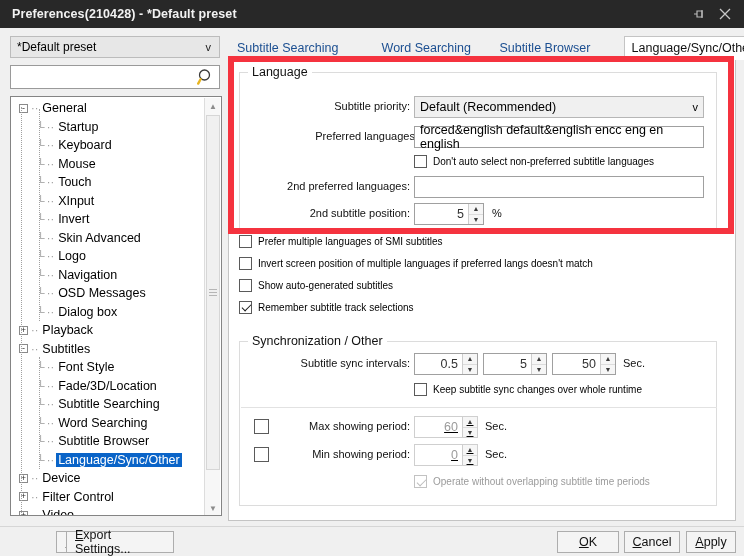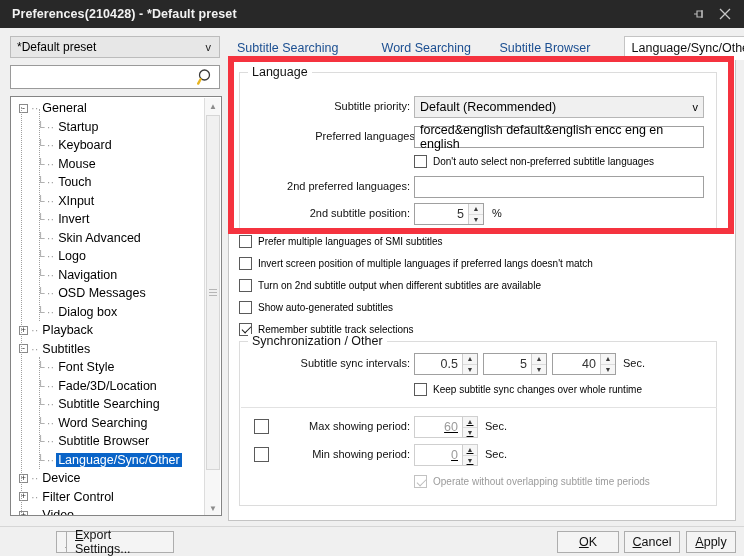"Turn on 2nd subtitle output" div.cbrow { html: <div> <span></span> <span>Turn on 2nd subtitle output when different subtitles are available</span> </div> -> none }
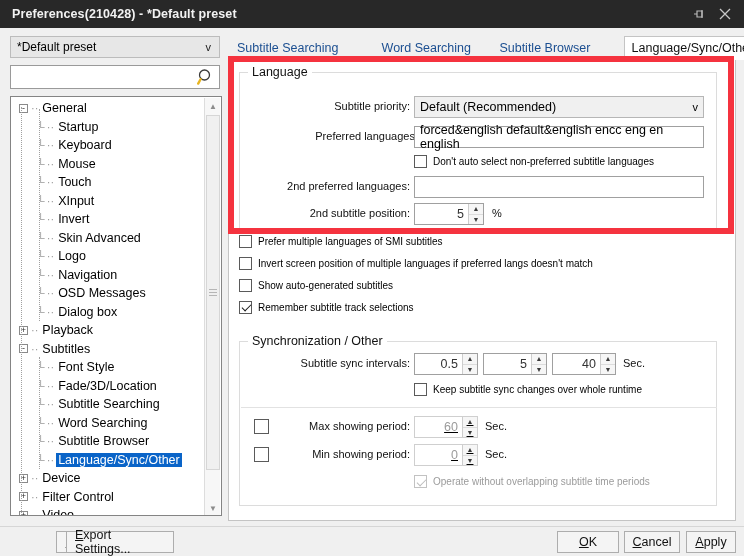"40" div.v { text: 40 -> 50 }
